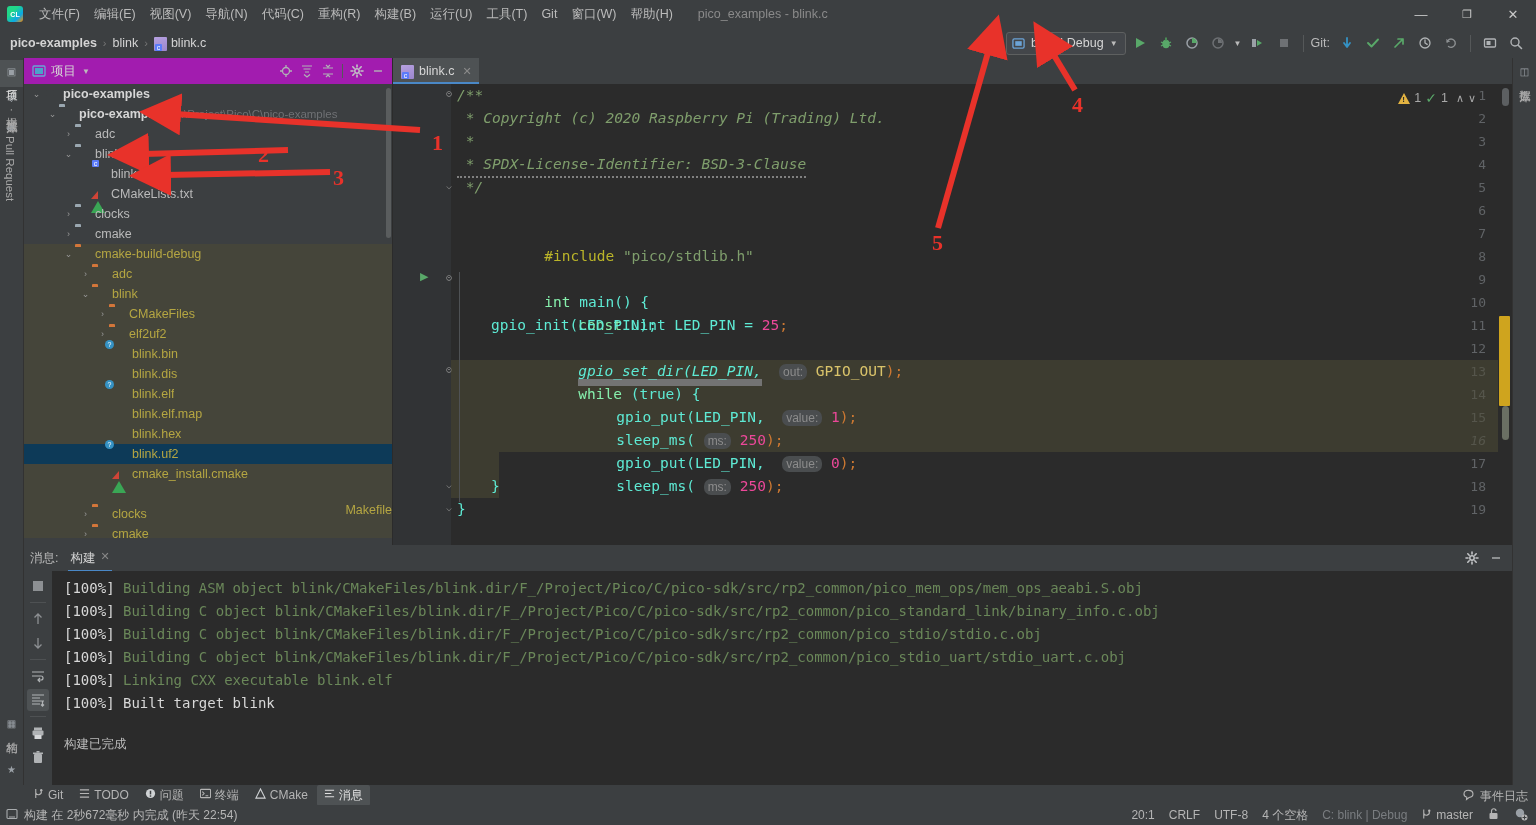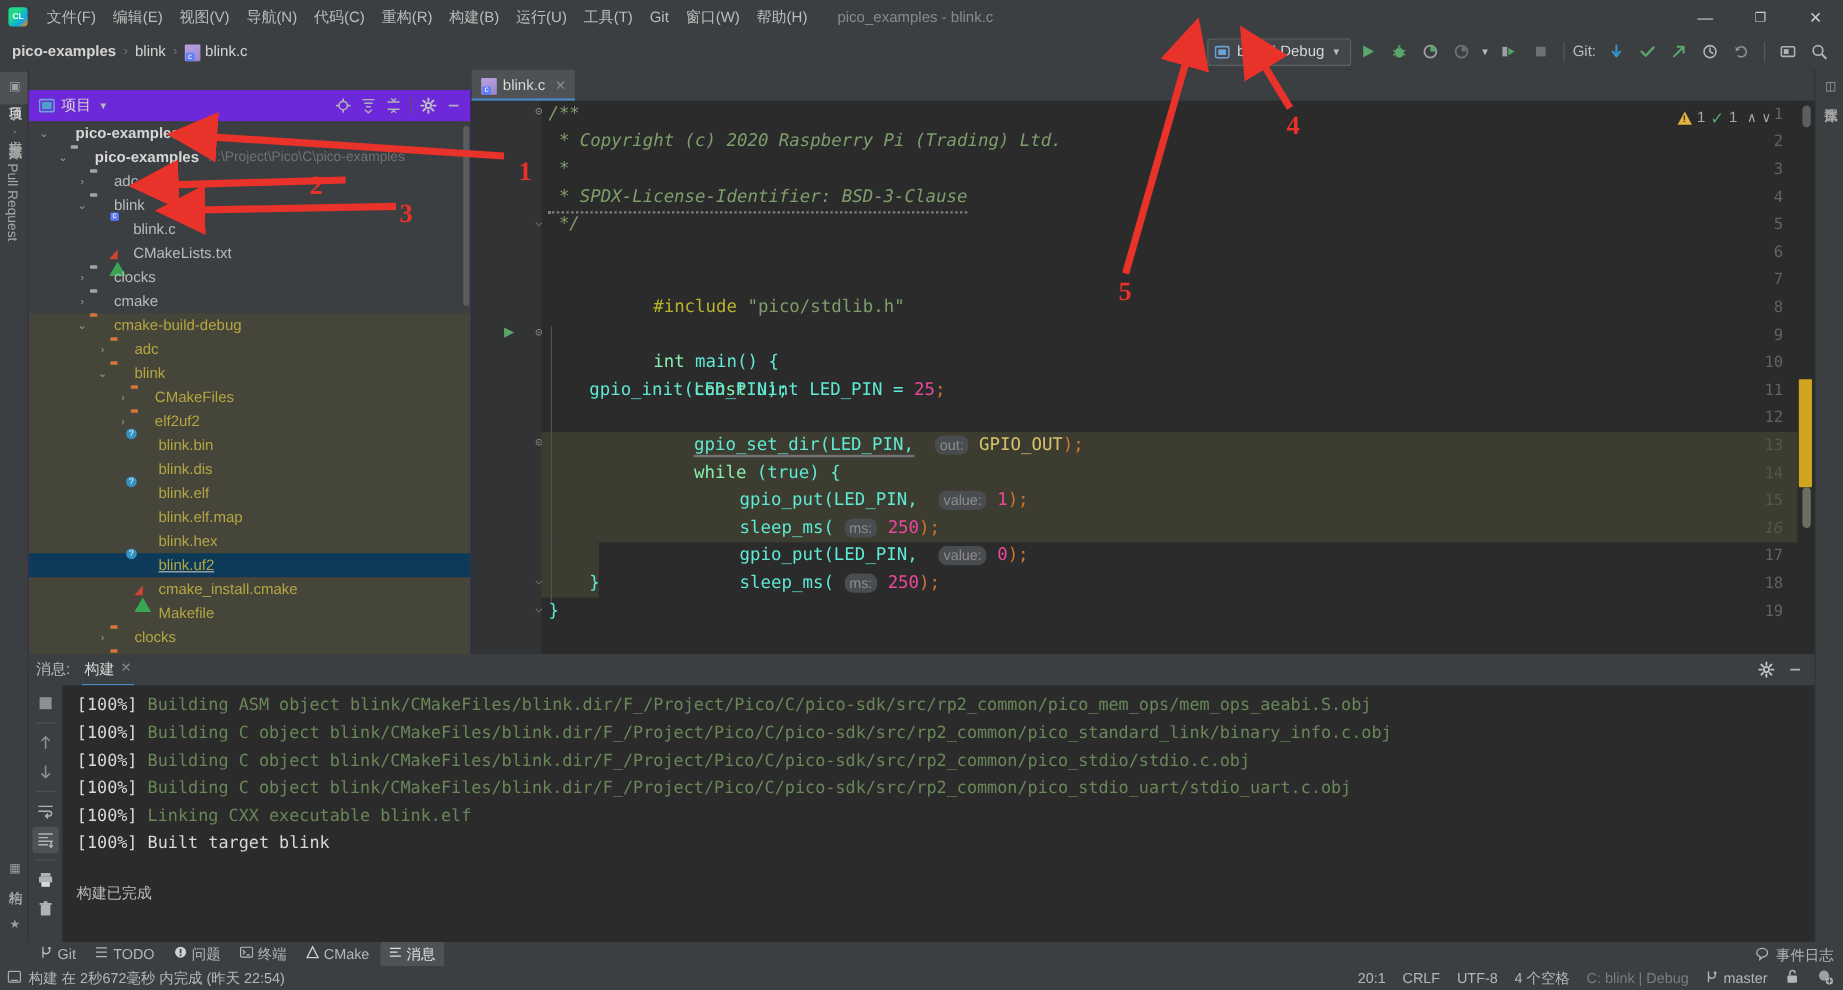"项目" .projpanel { background: #6d28d9 -> #a21caf; margin-top: 17px -> none }
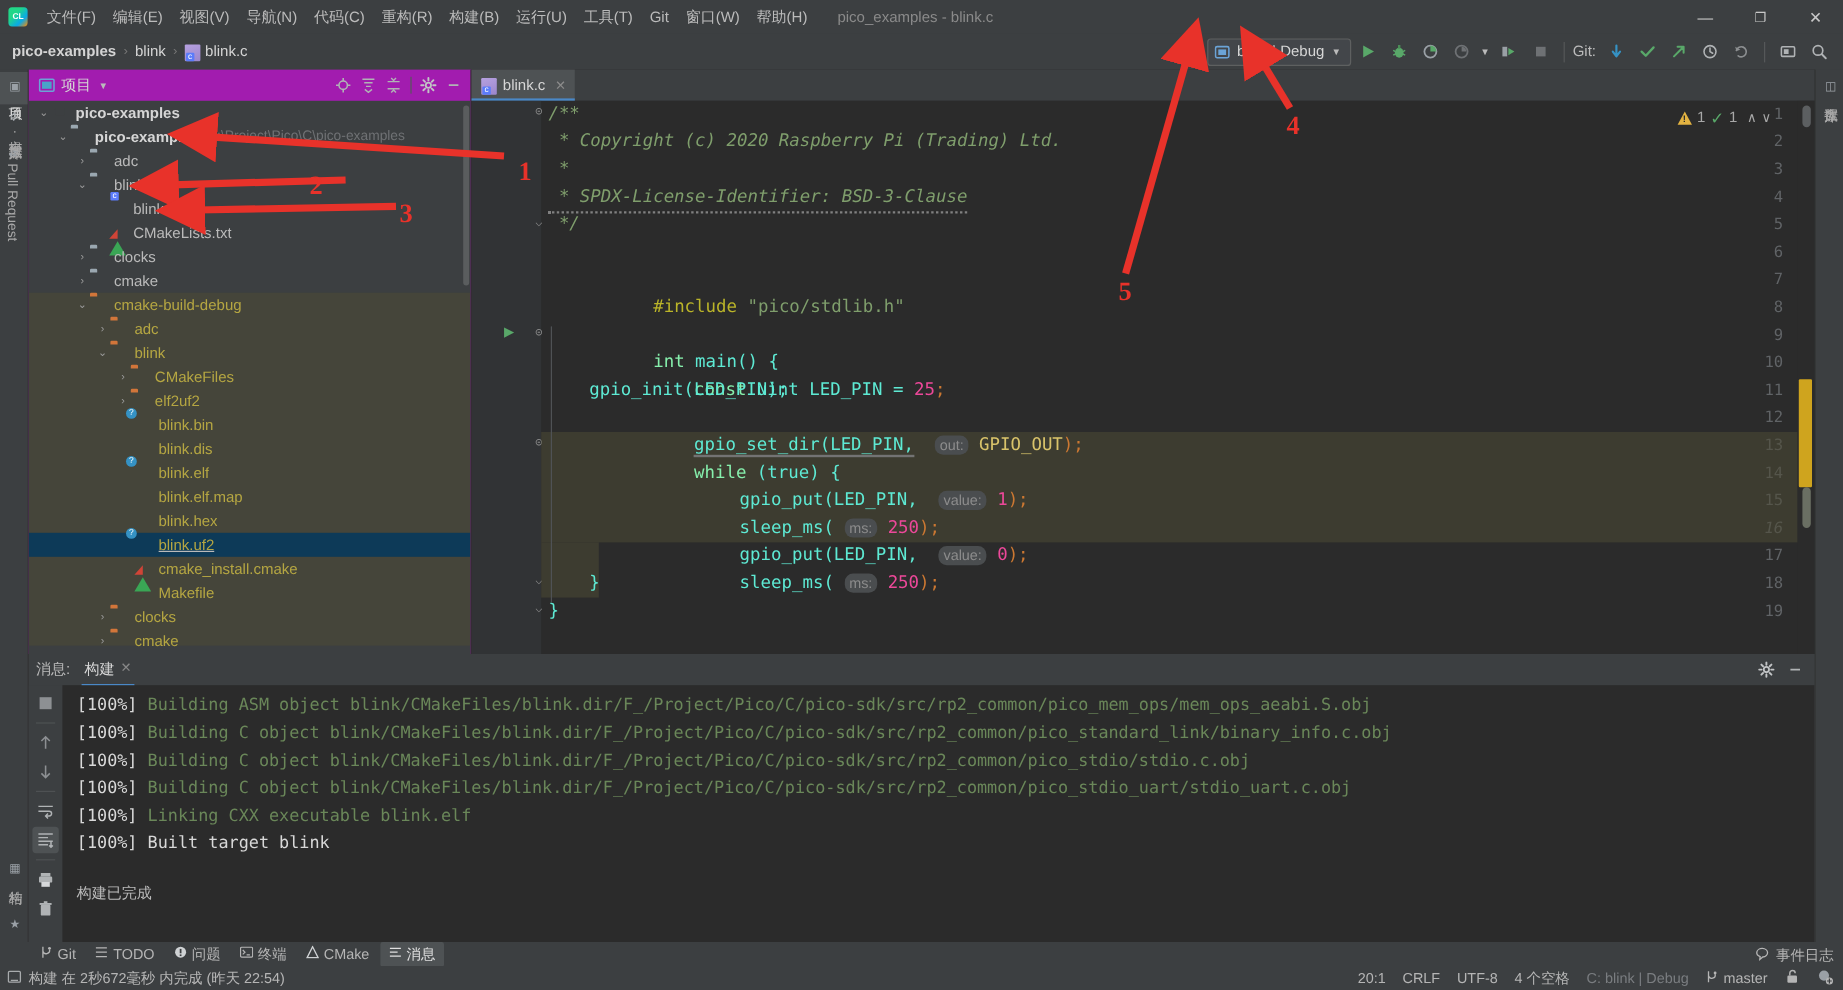"gpio_set_dir(LED_PIN," .underline-soft { border-bottom: 2px solid #737373 -> 7px solid #737373; font-style: none -> italic }
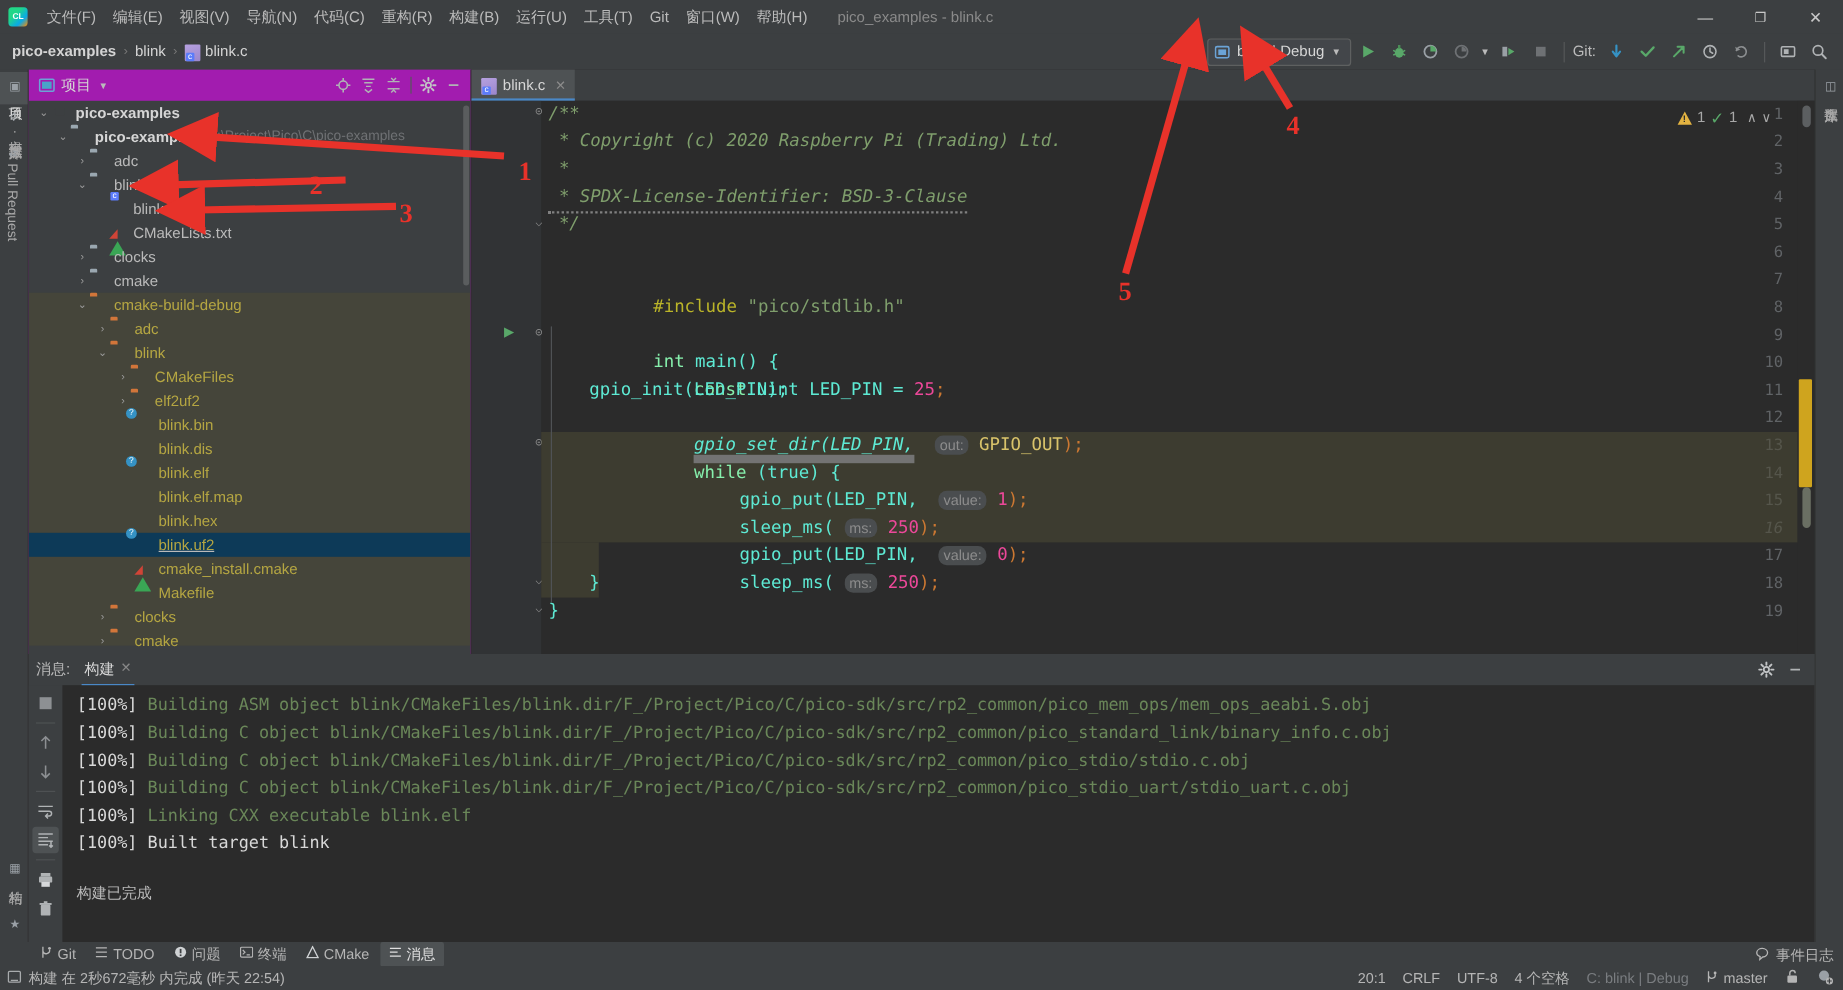"blink.uf2" .trow.sel { text-decoration: underline -> none }
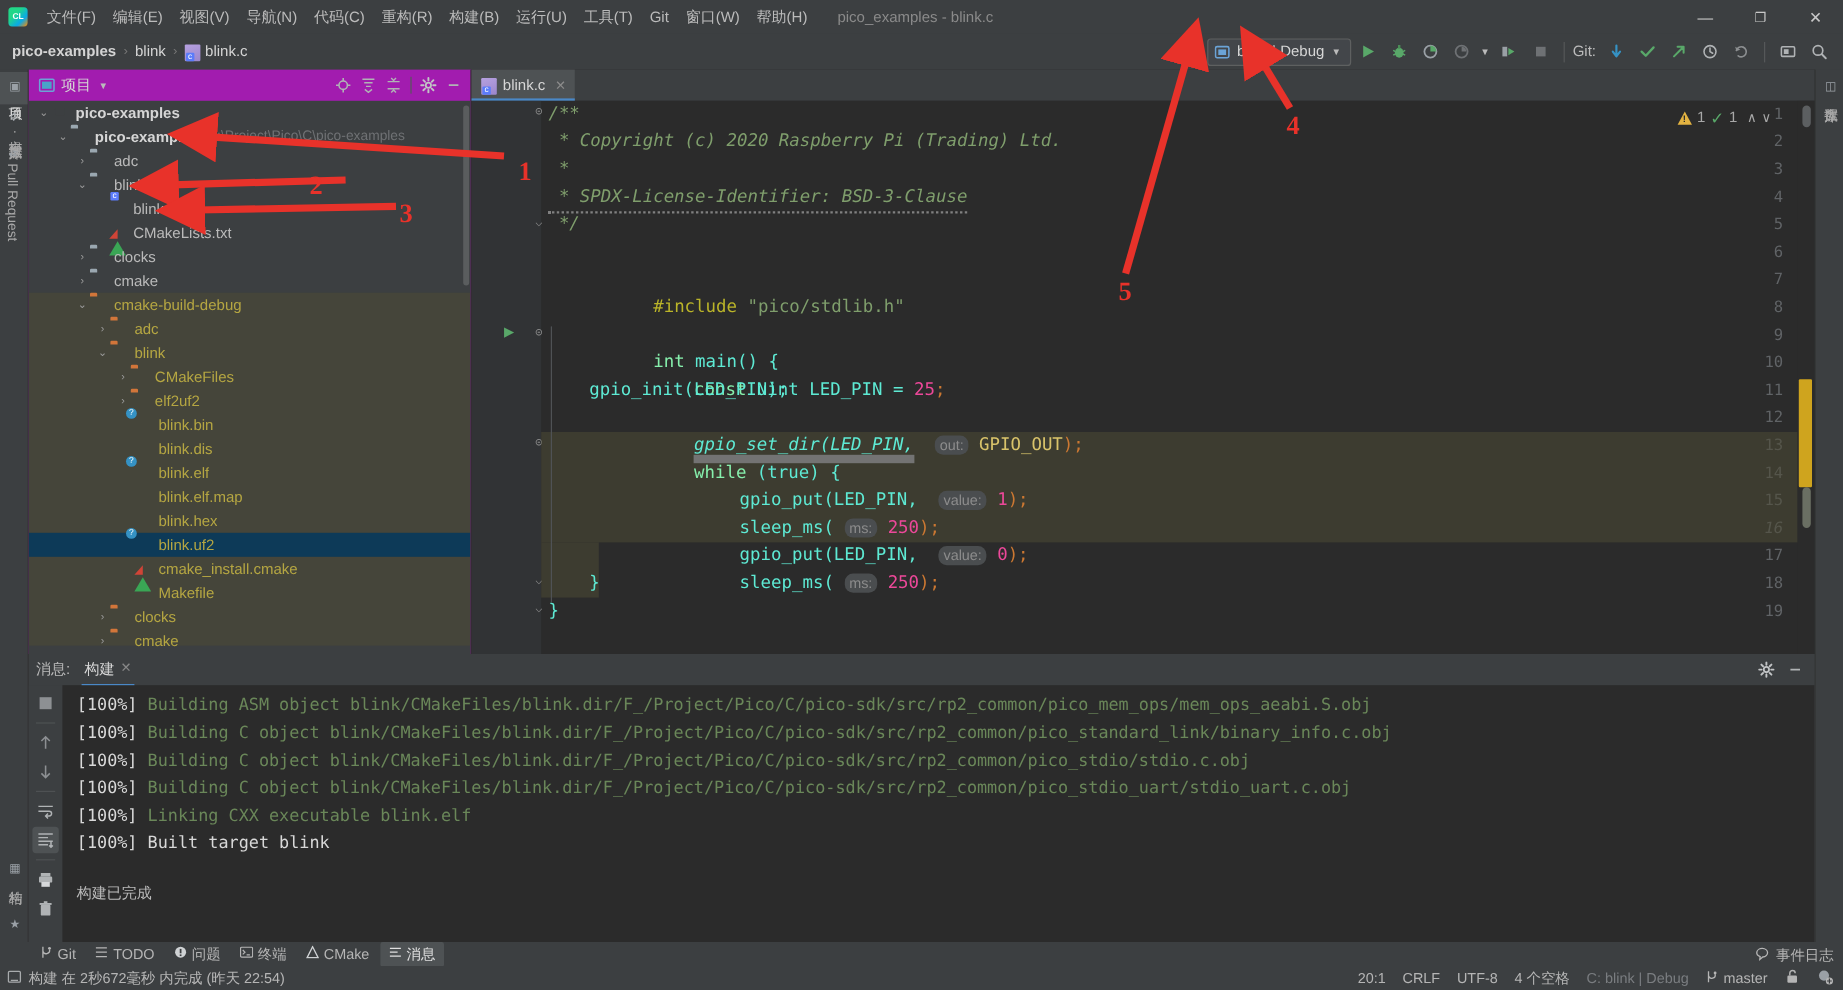"Makefile" div.trow { justify-content: none -> space-between; top: 400px -> 416px }
